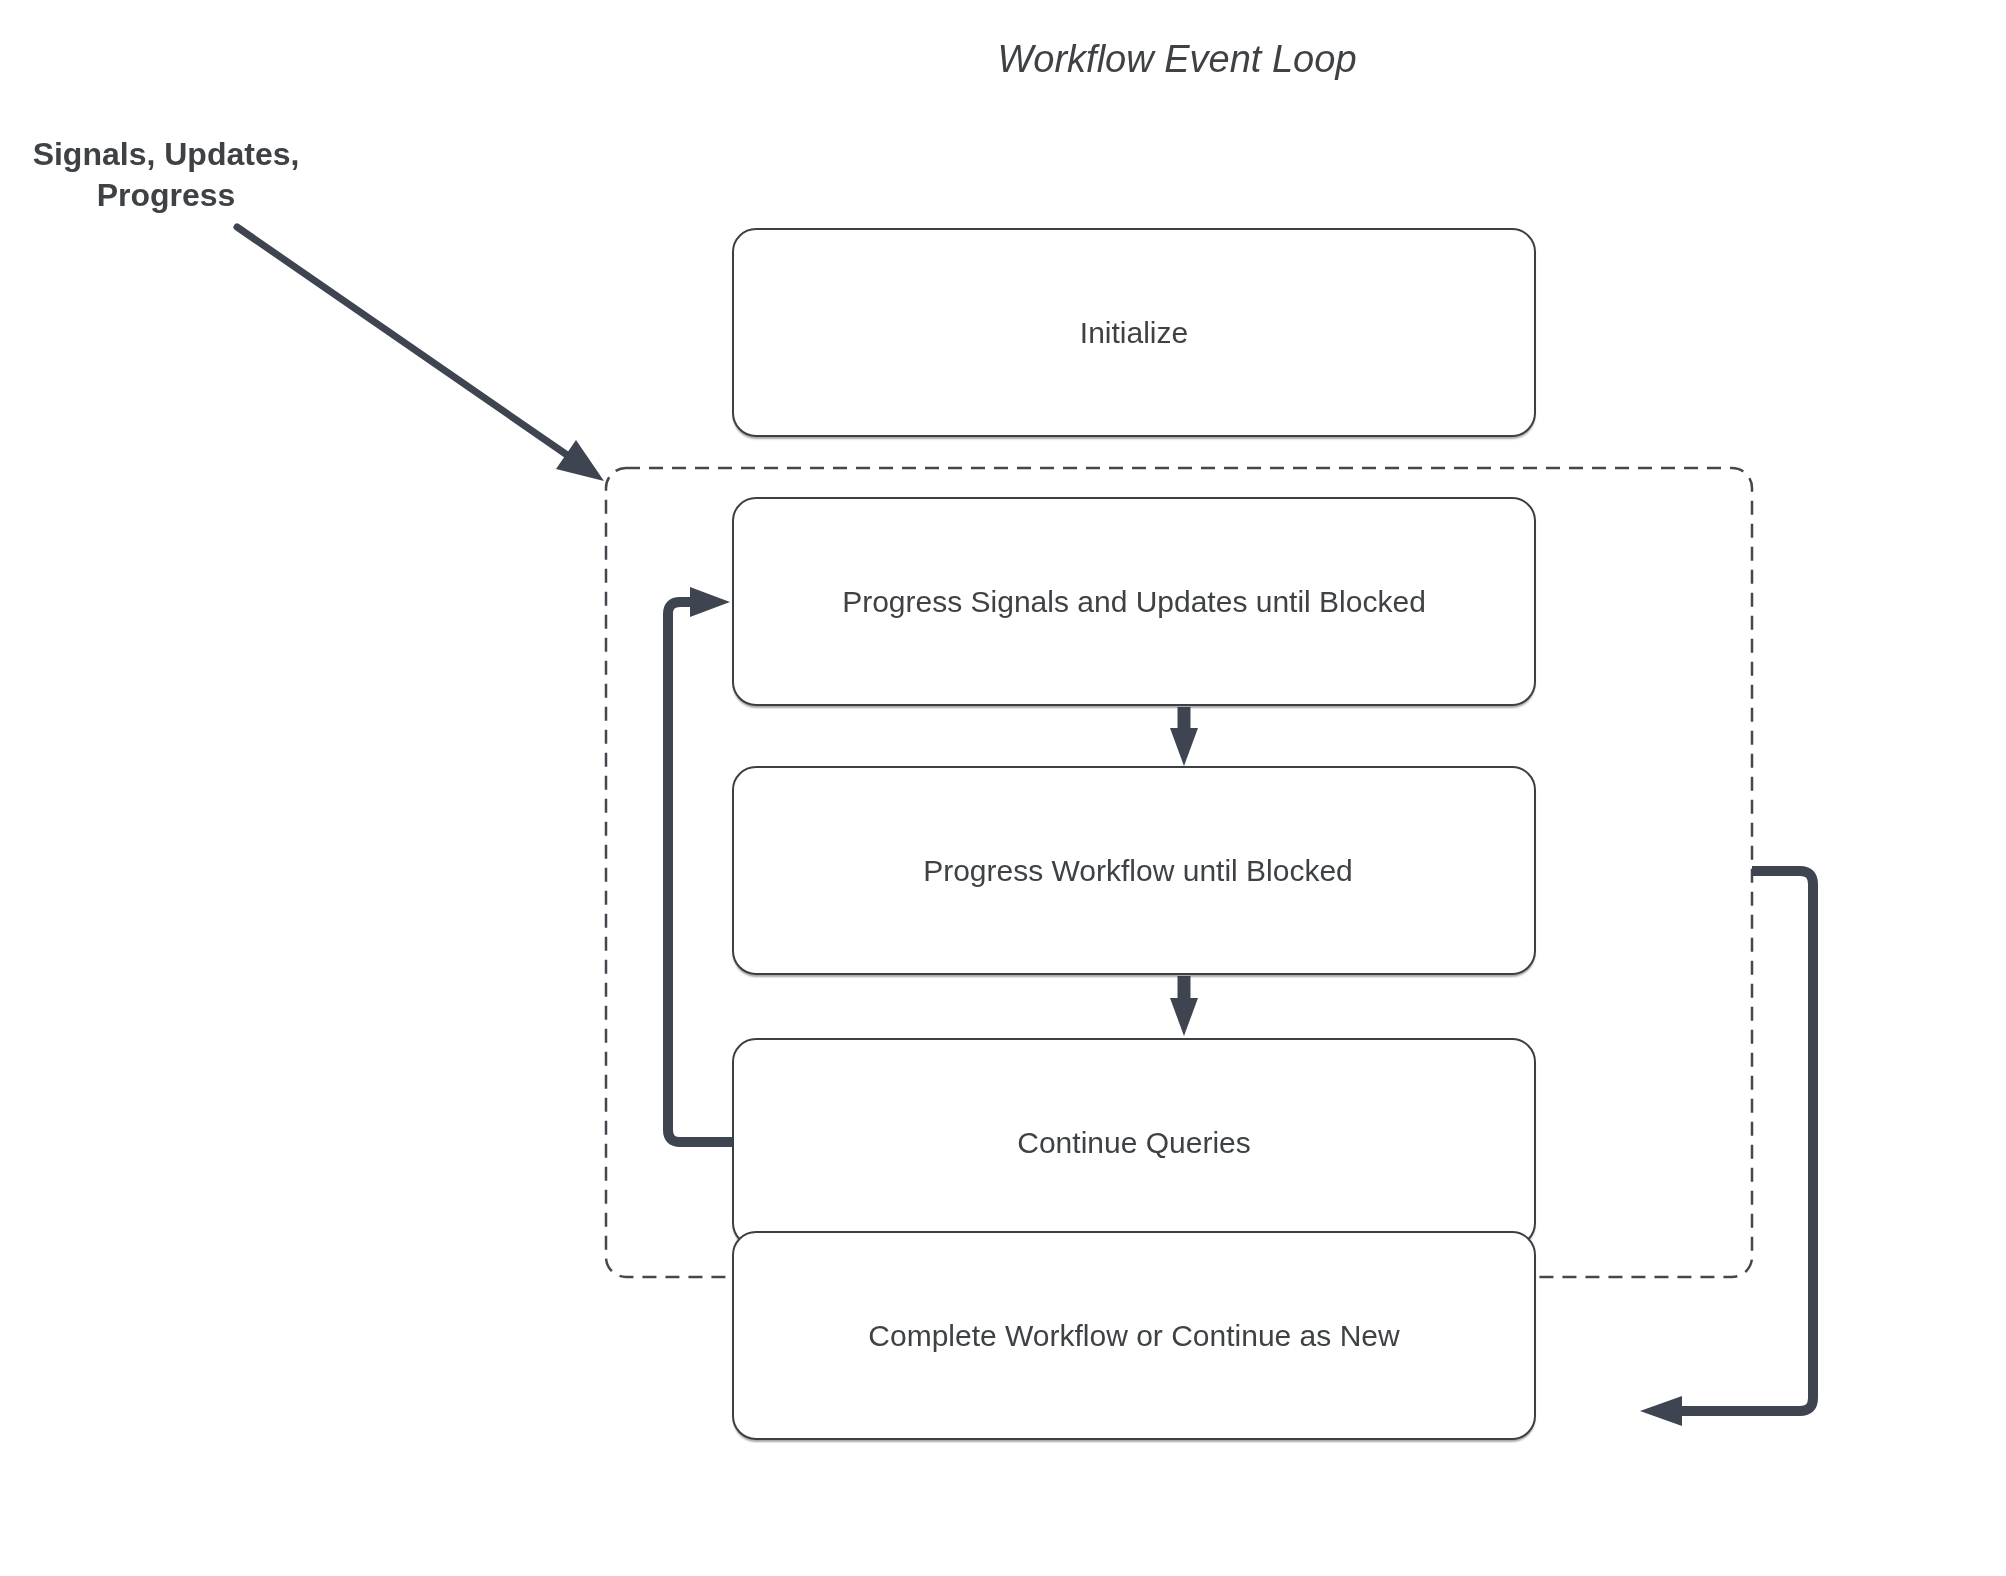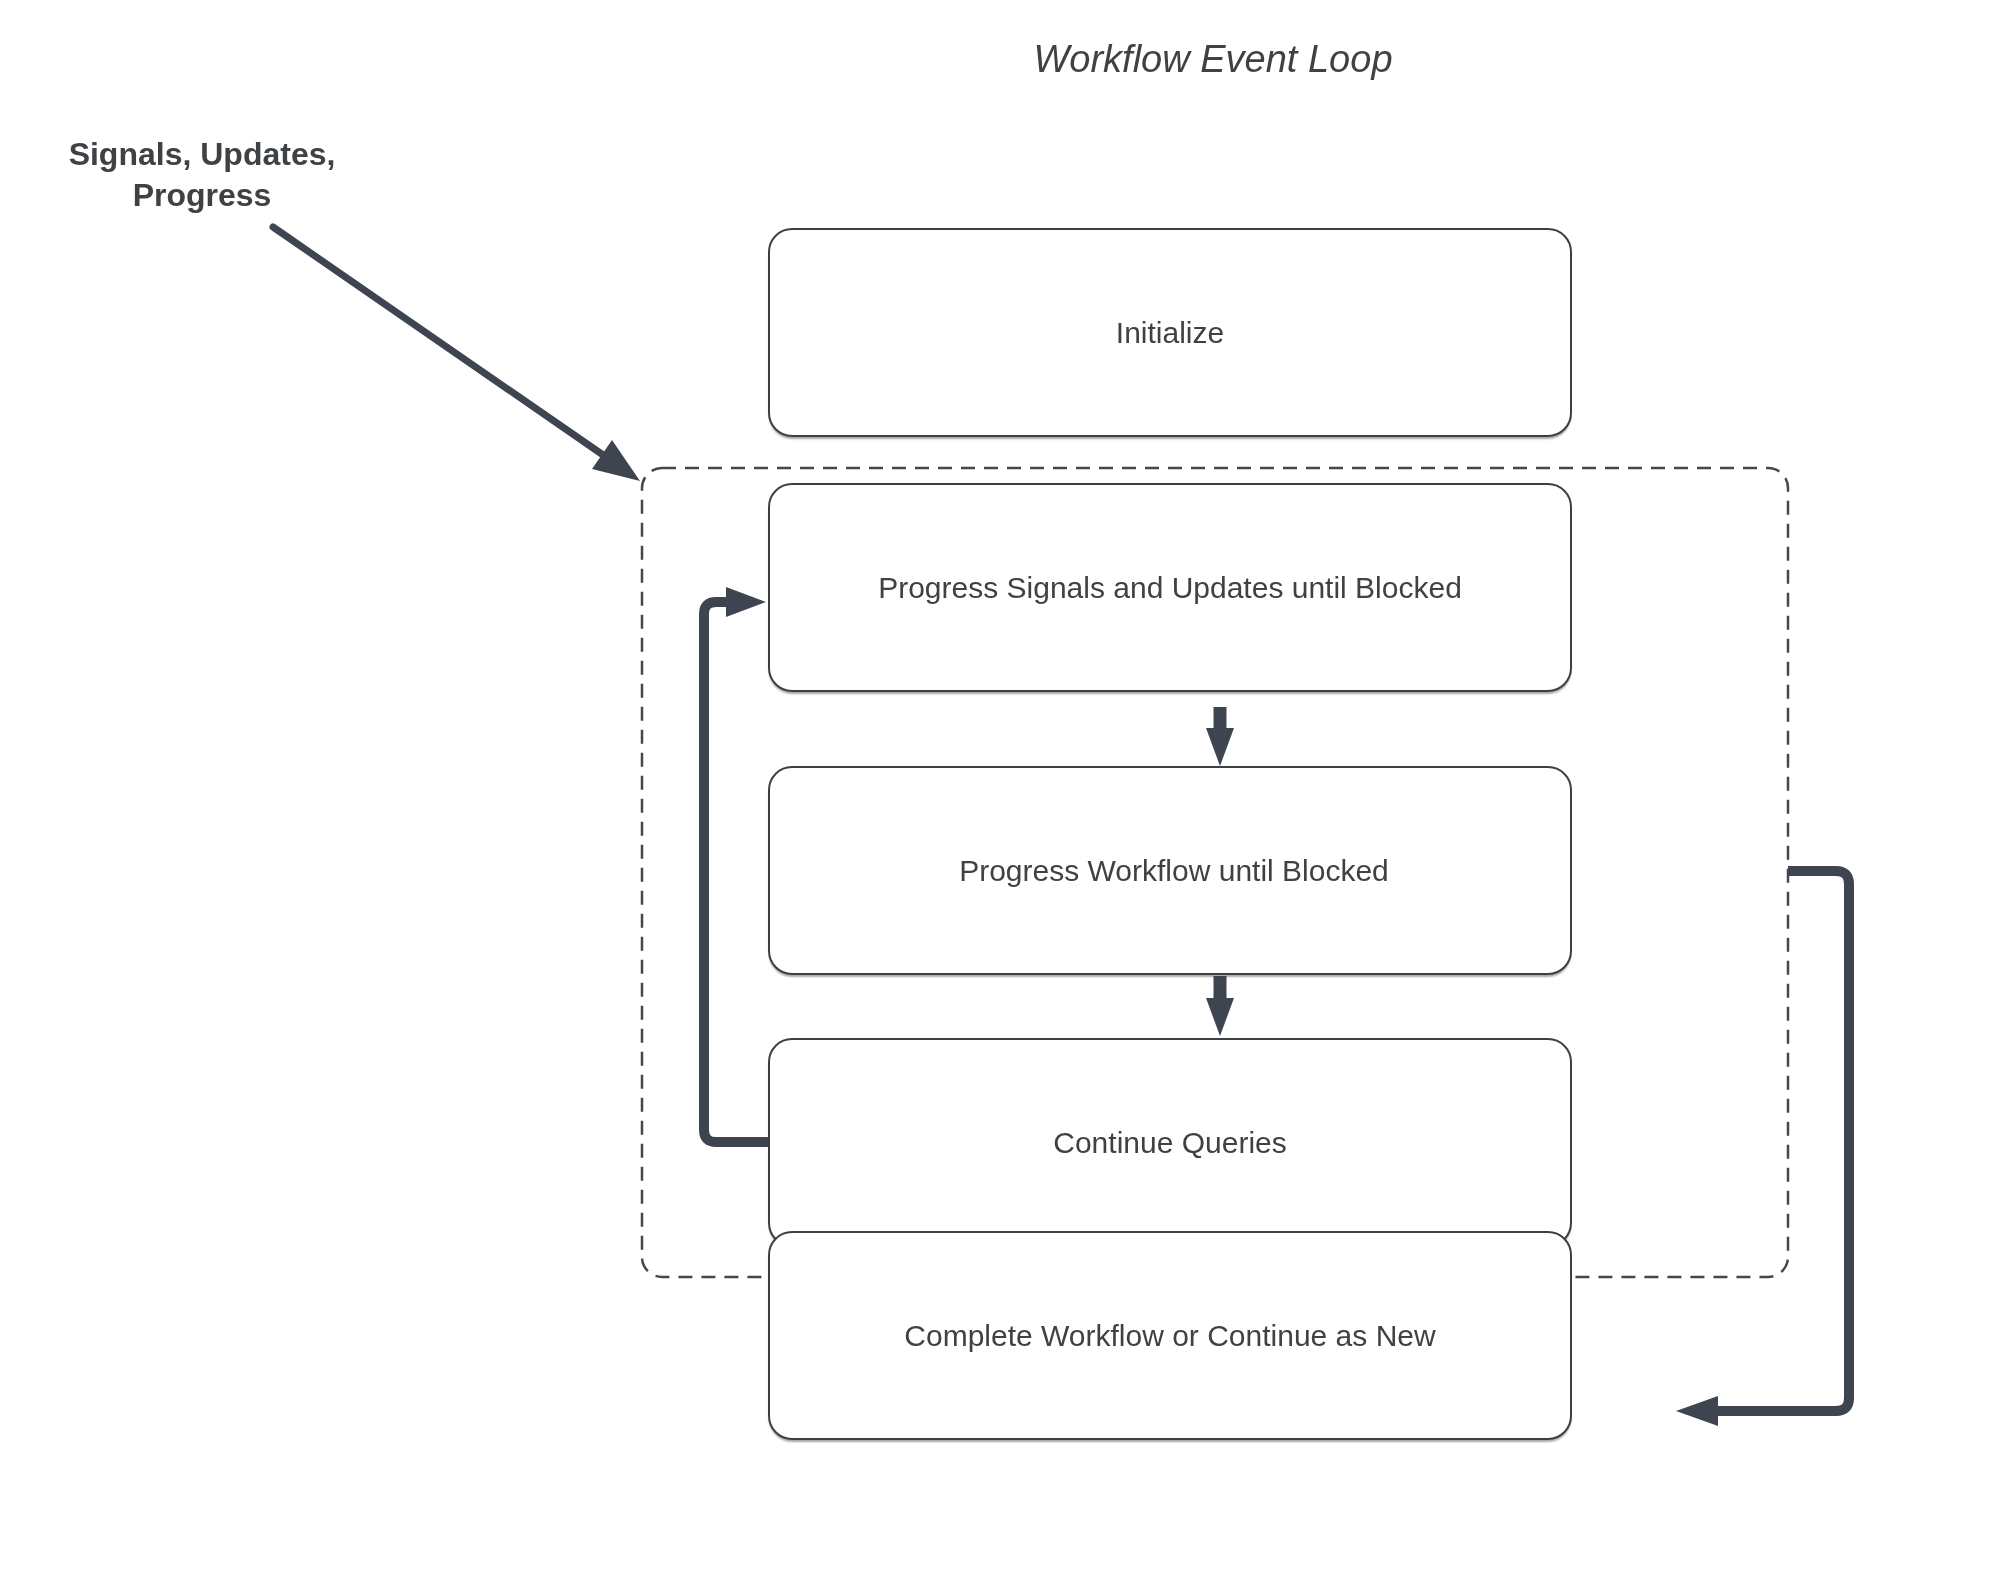"Workflow Event Loop" .canvas { margin-left: 36px -> none }
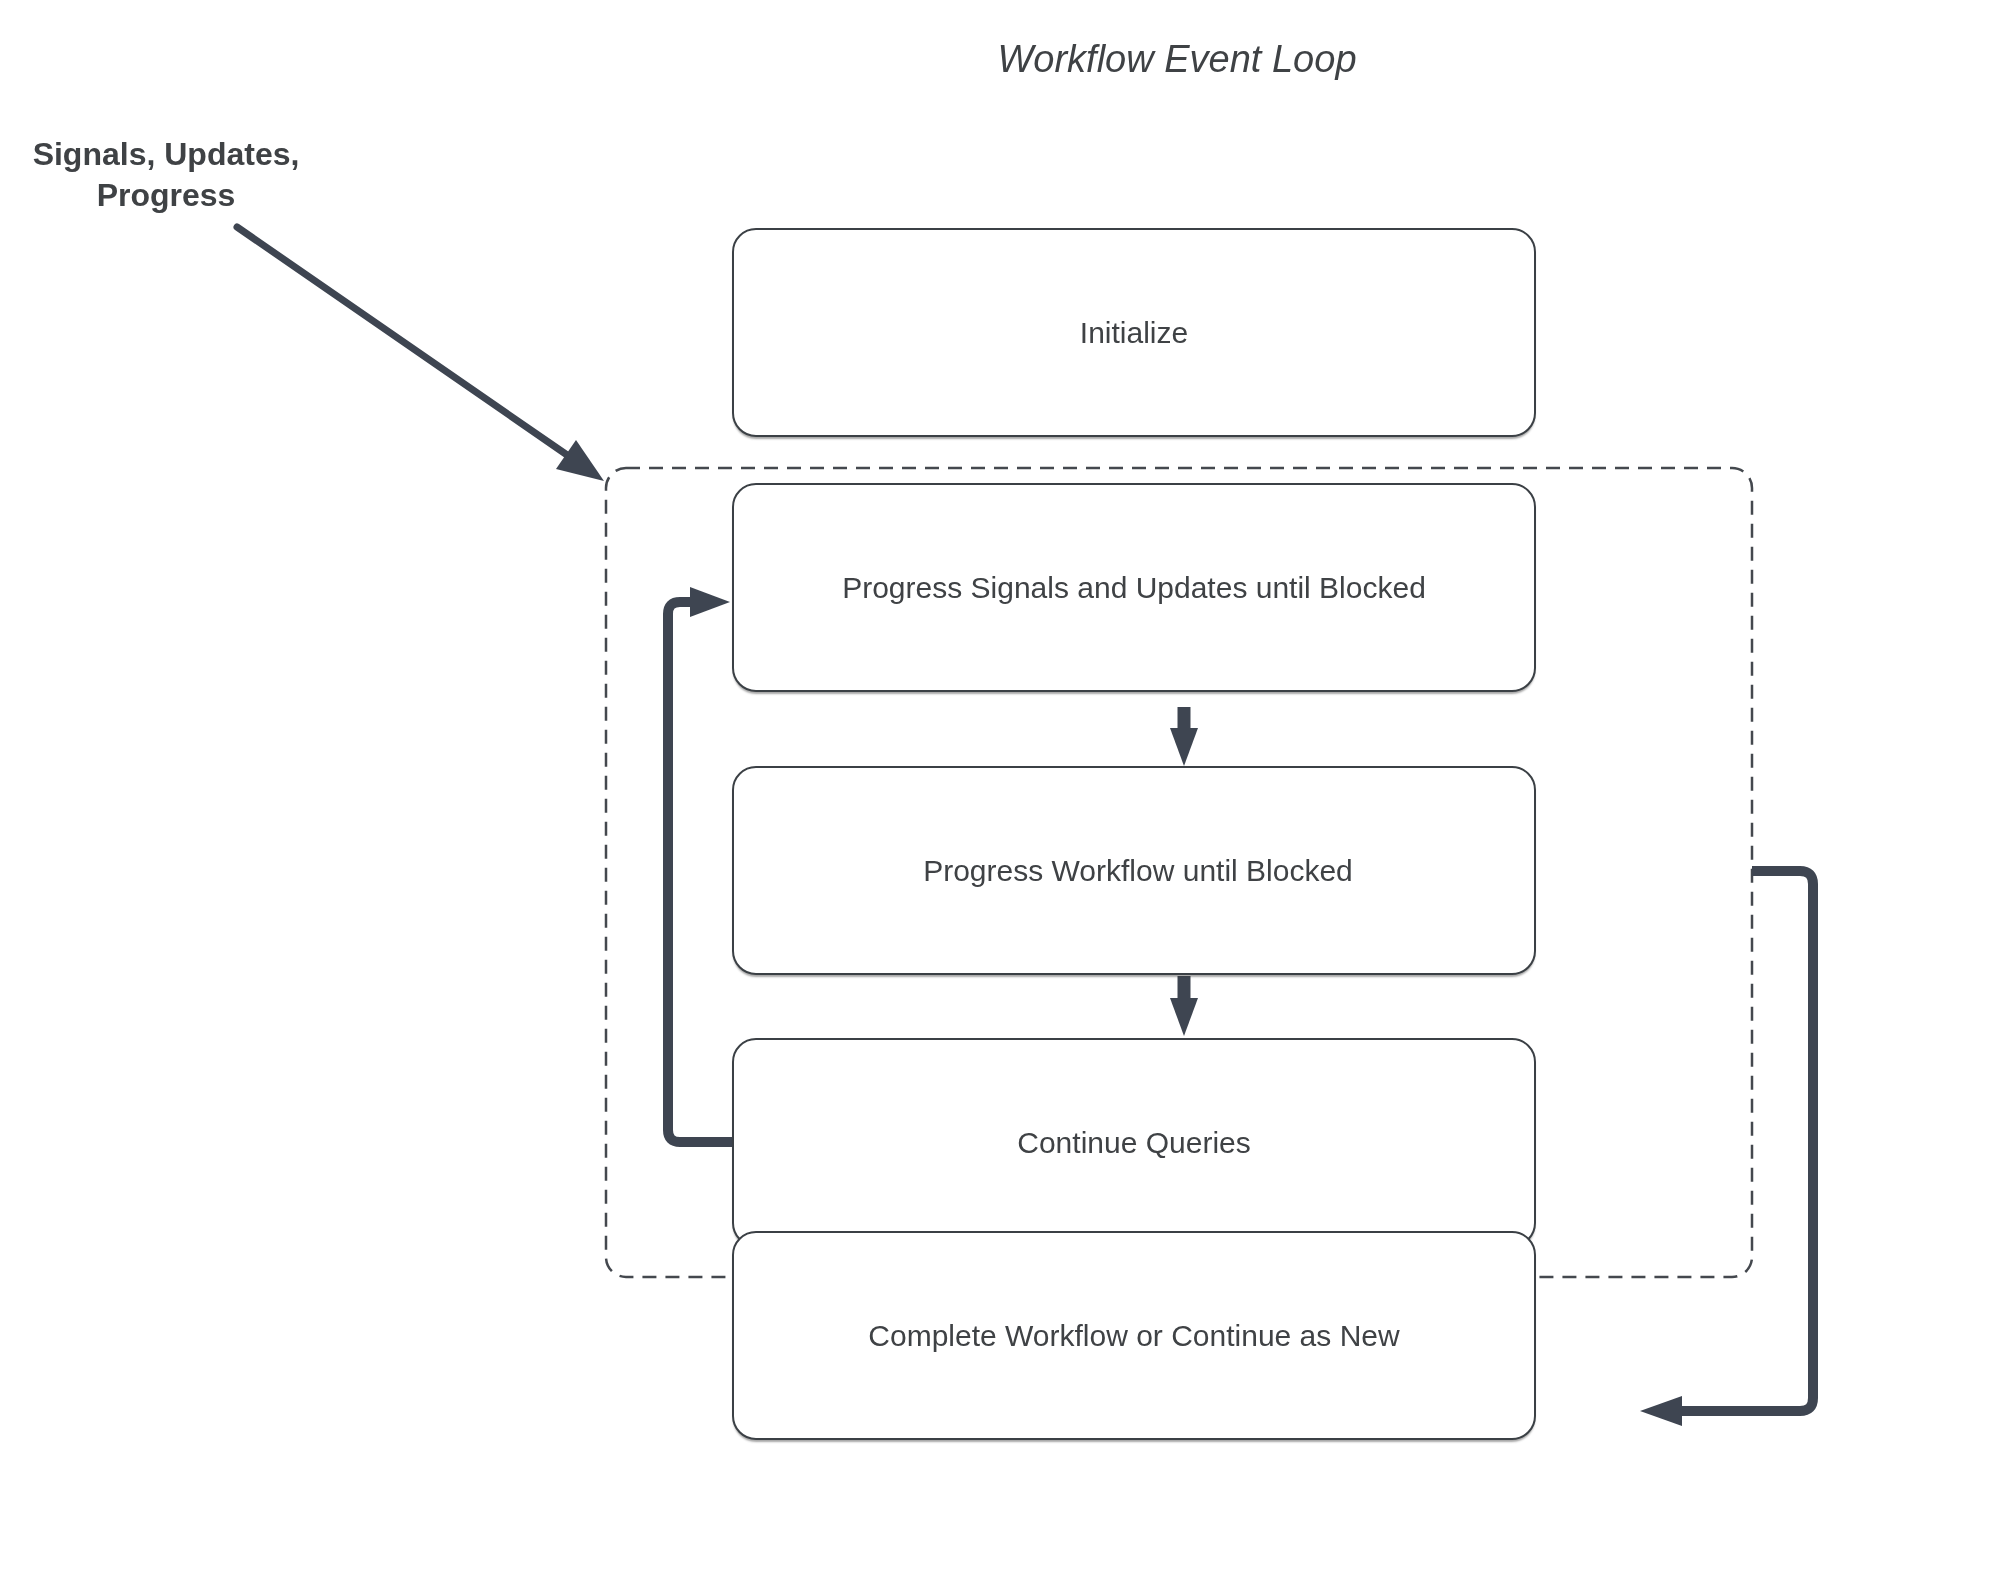"Progress Signals and Updates until" .node-progress-signals { top: 483px -> 497px }
